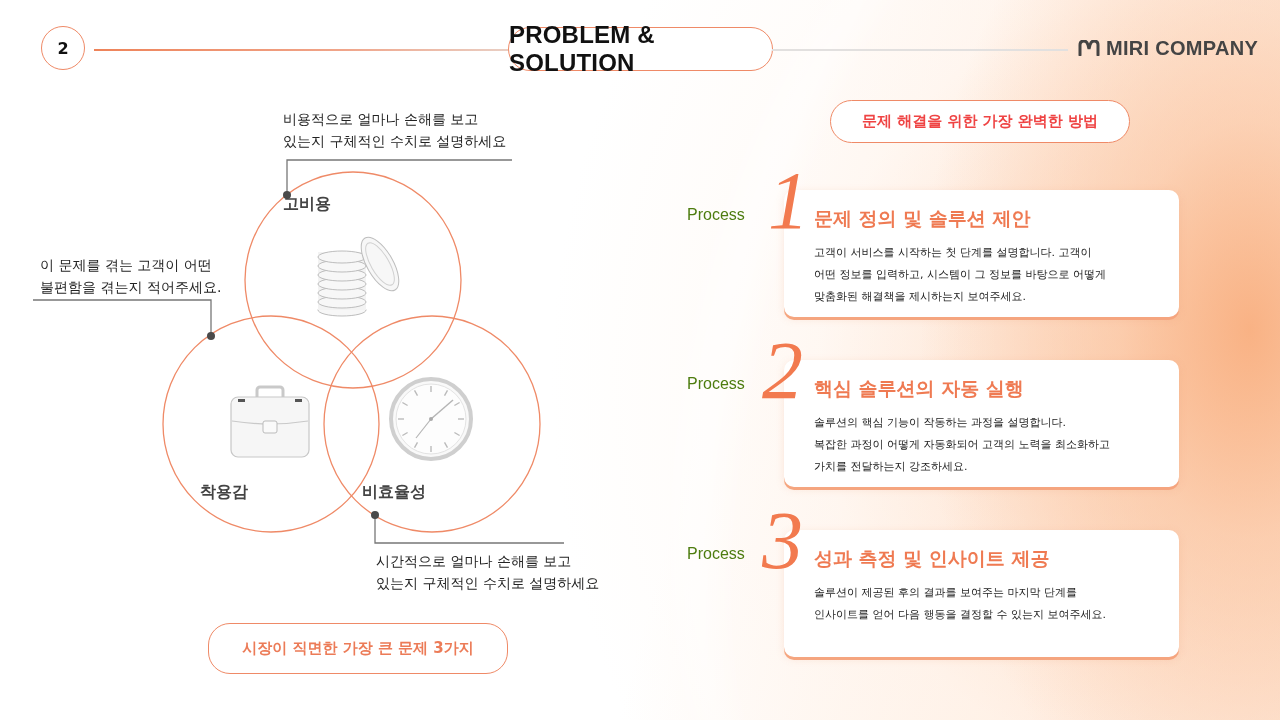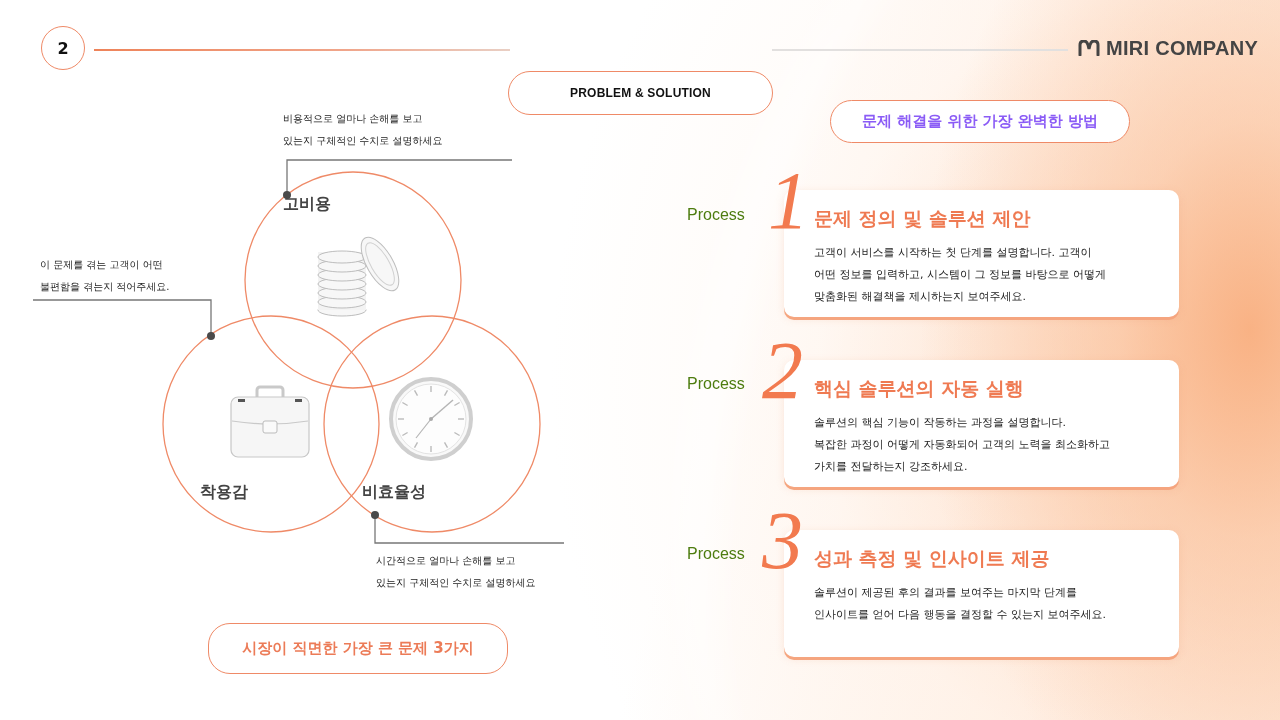"PROBLEM & SOLUTION" .title-pill { font-size: 12px -> 24px; margin-top: 44px -> none }
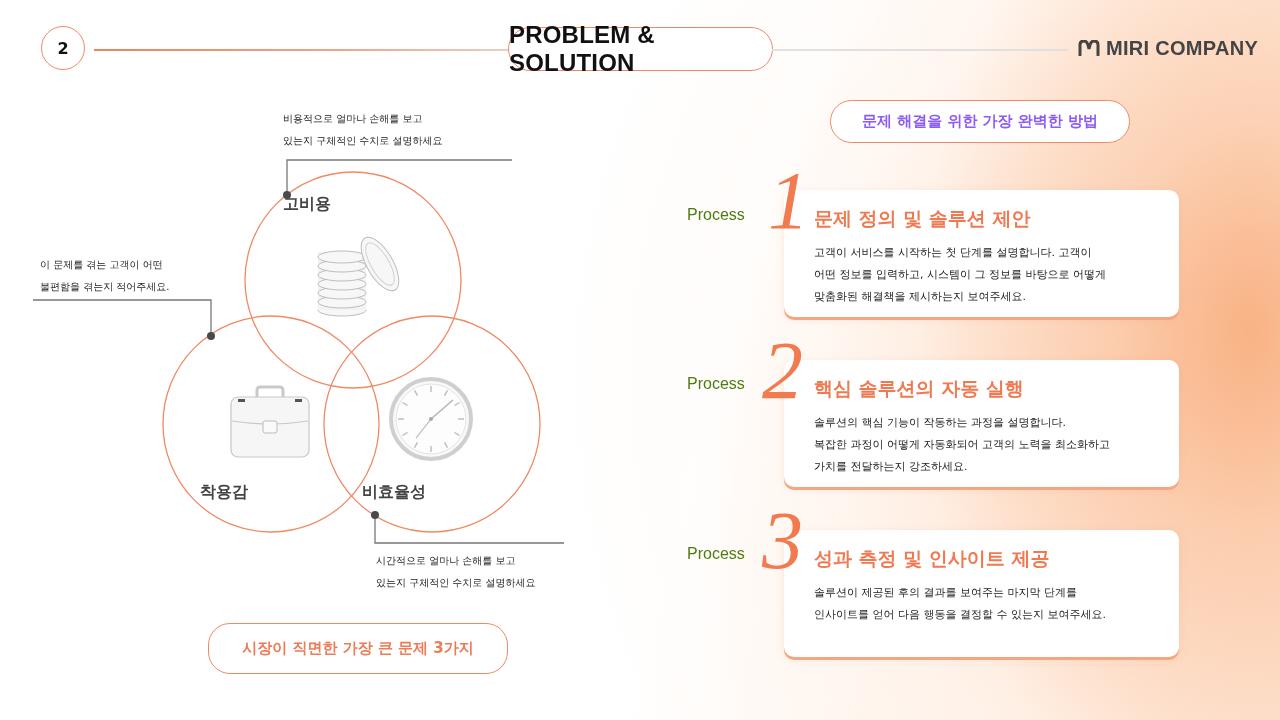"비용적으로 얼마나 손해를 보고" .note { font-size: 10px -> 14px }
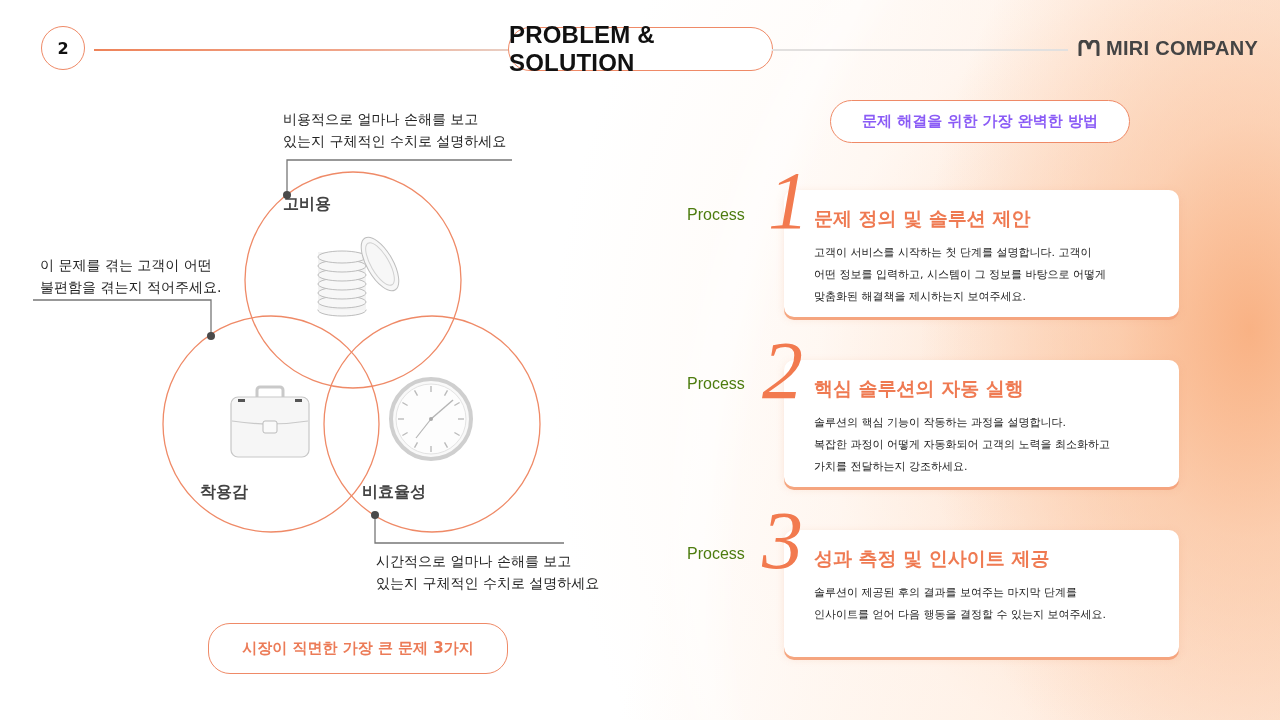"문제 해결을 위한 가장 완벽한" .pill-right { color: #8b5cf6 -> #ef4444 }
